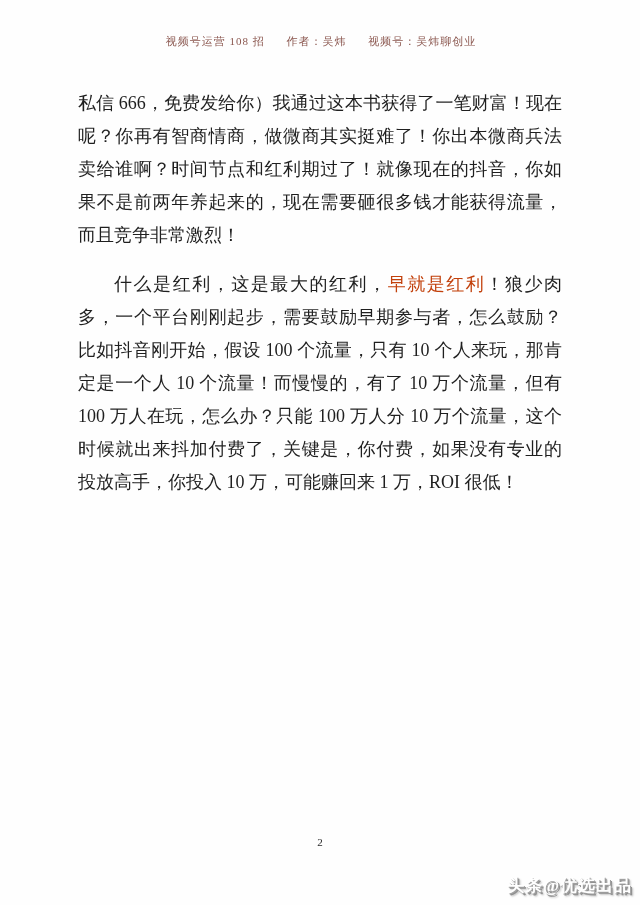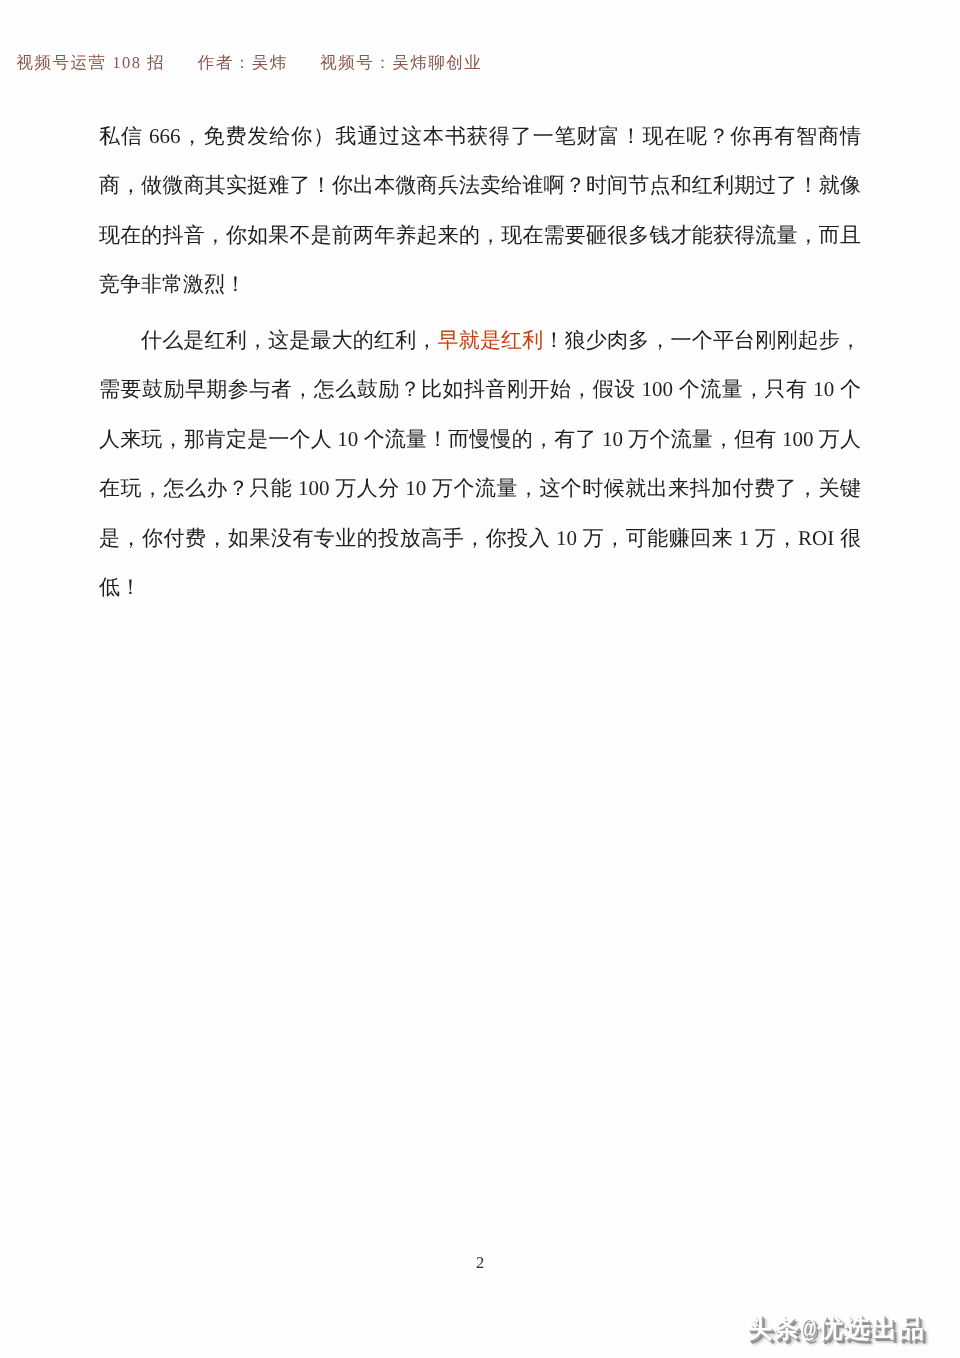"视频号运营 108 招 作者：吴炜 视频号：吴炜聊创业" .page-header { text-align: none -> center }
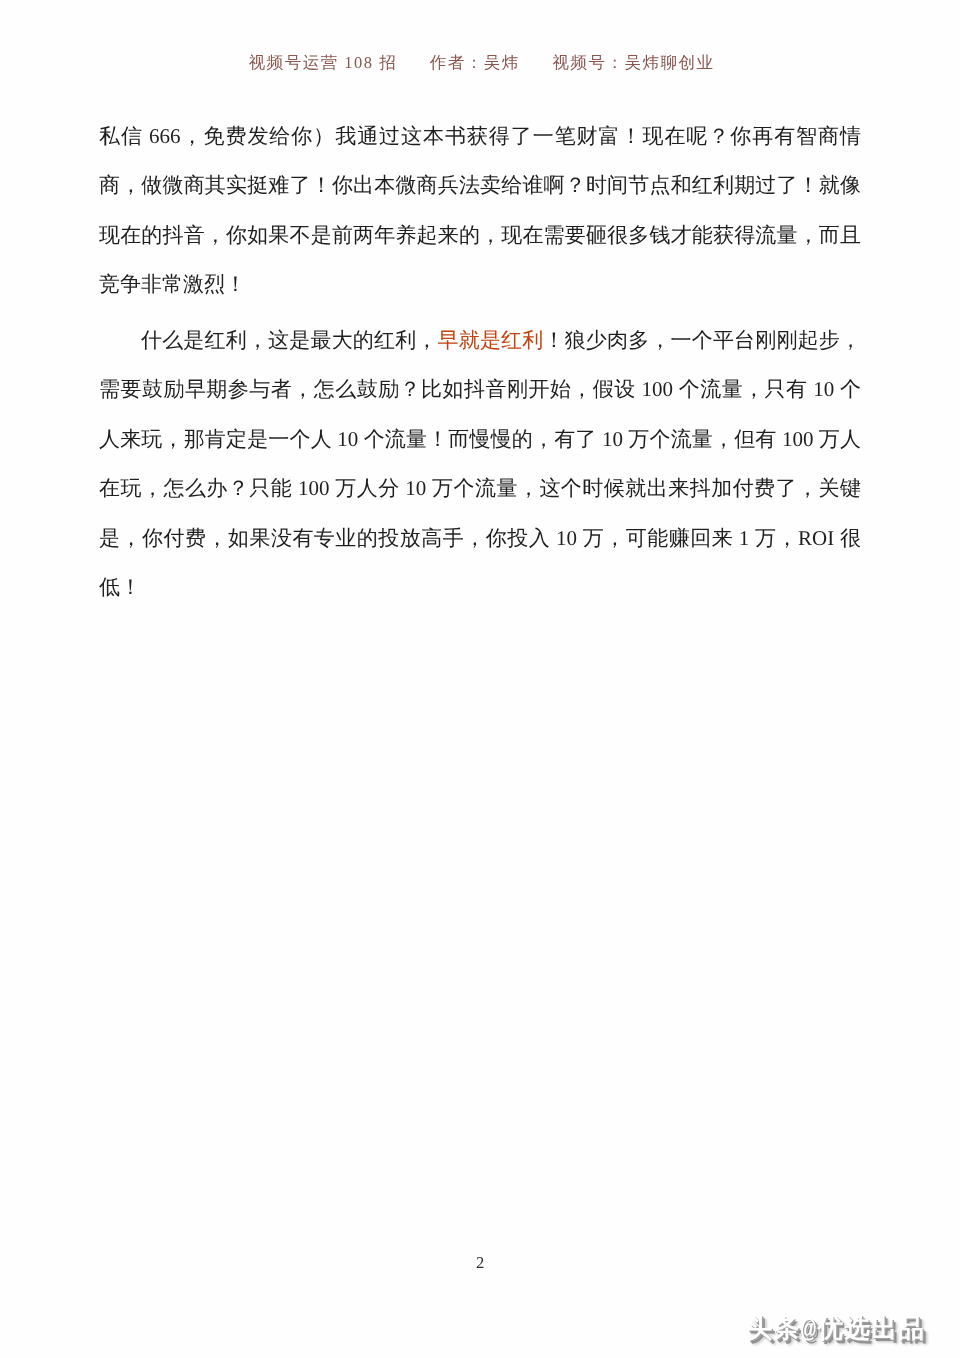"私信" p.para { font-size: 14px -> 18px; margin: 4px -> 16px }
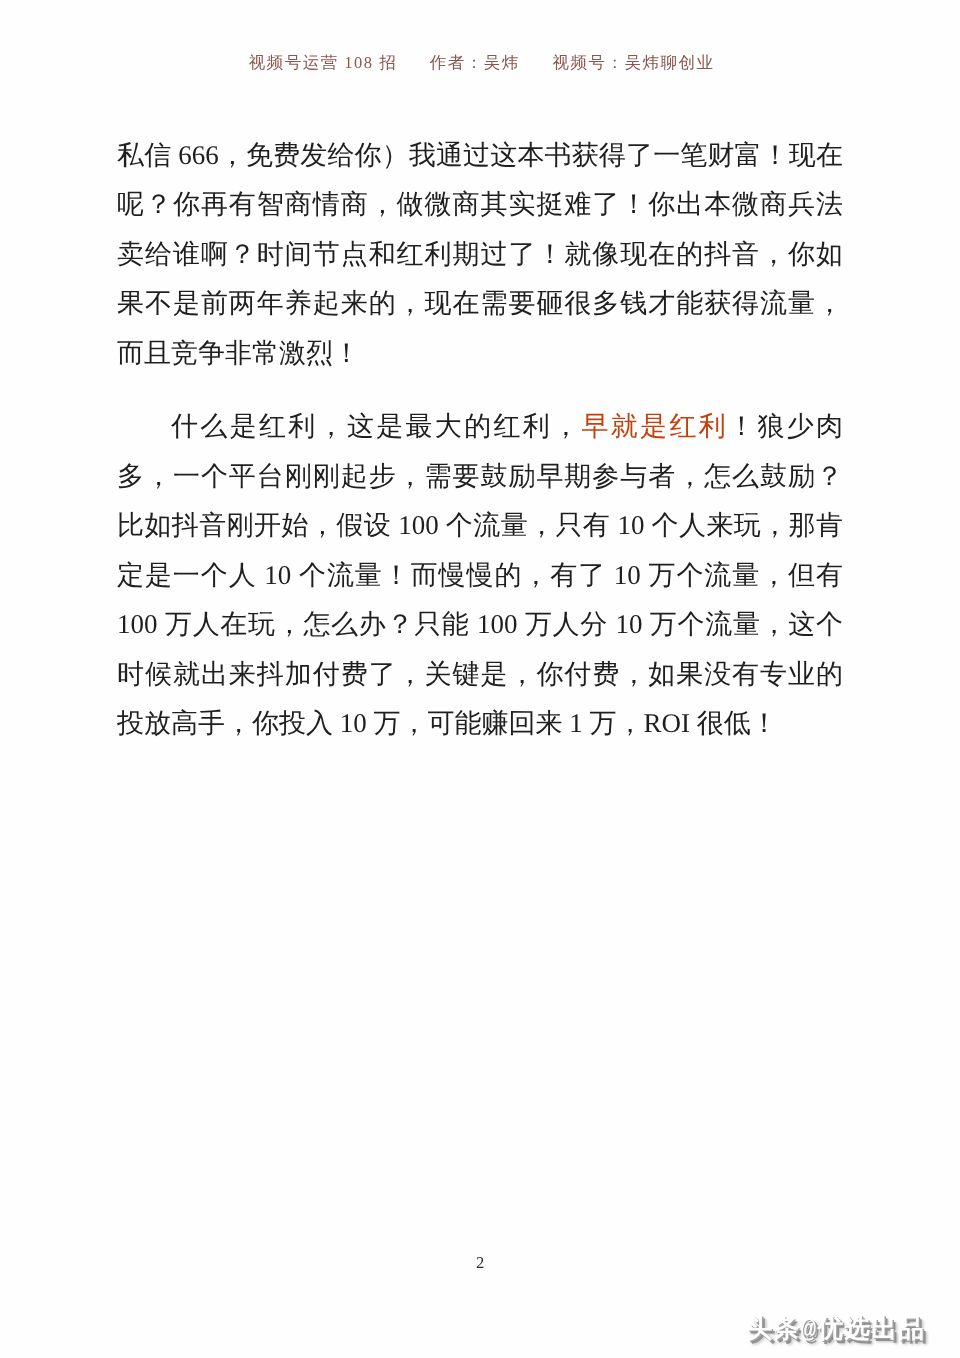"头条@优选出品" .watermark { font-family: Liberation Mono, monospace -> Liberation Serif, serif; right: 23px -> 8px }
